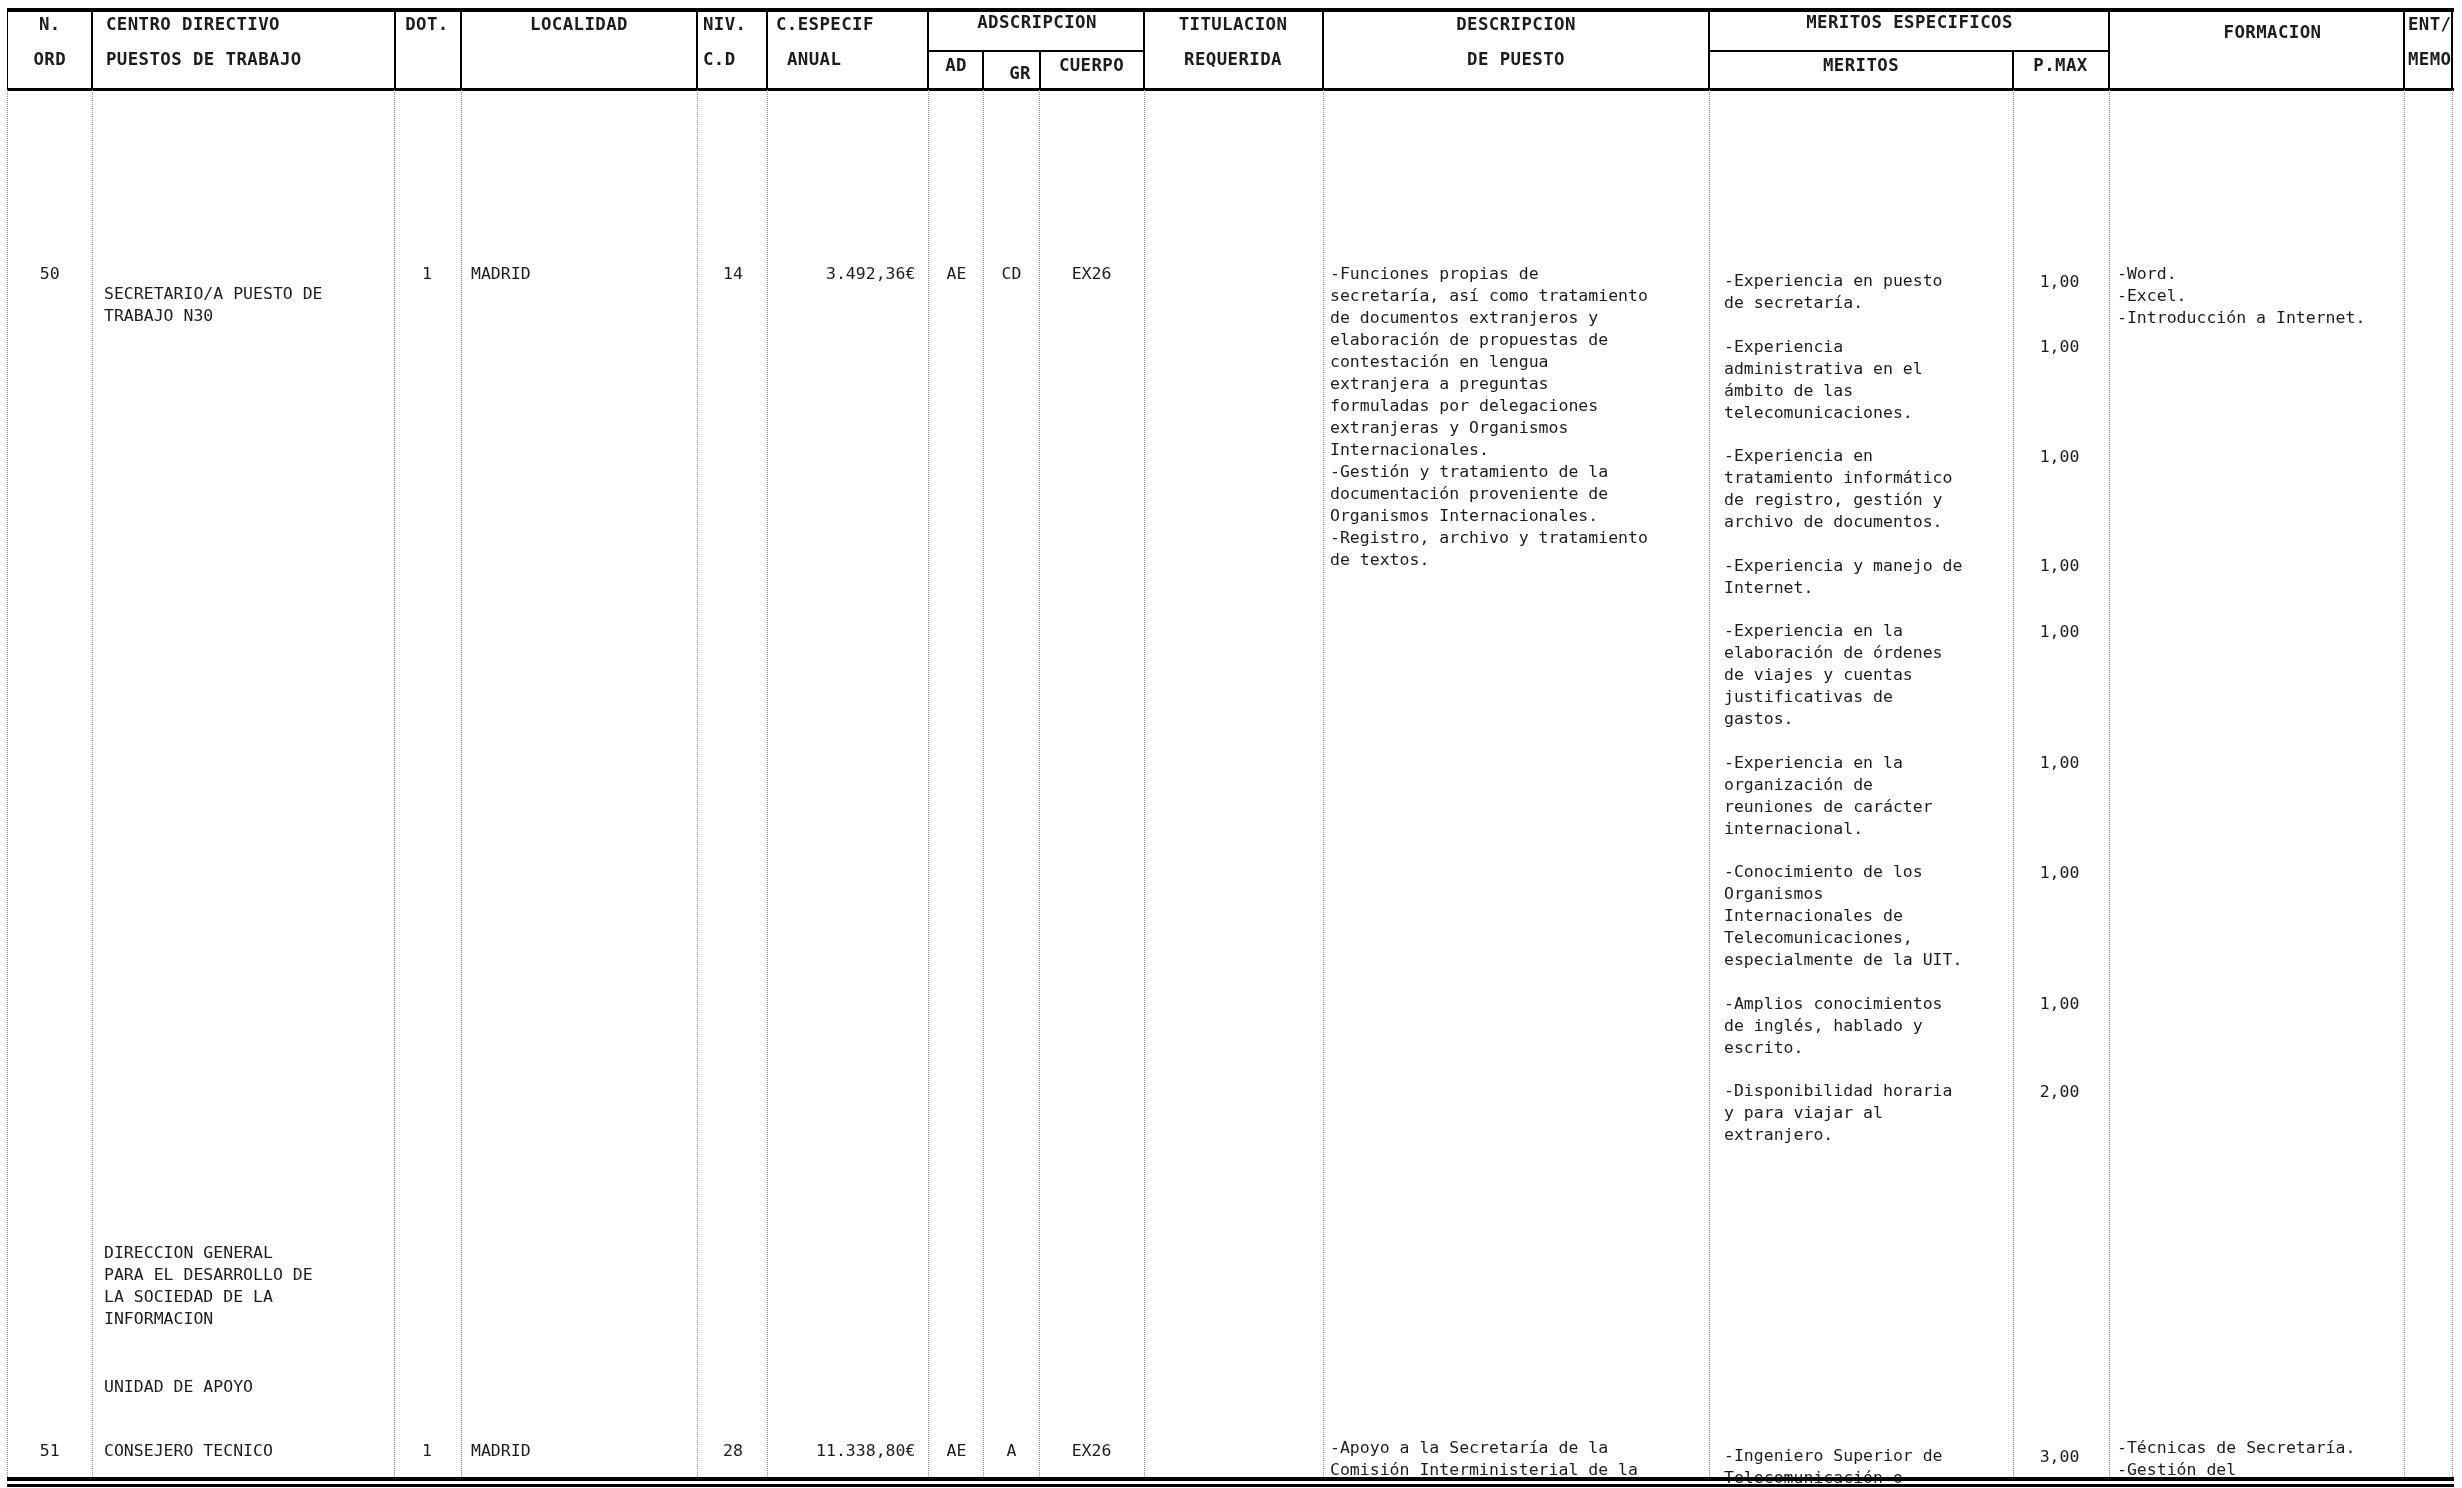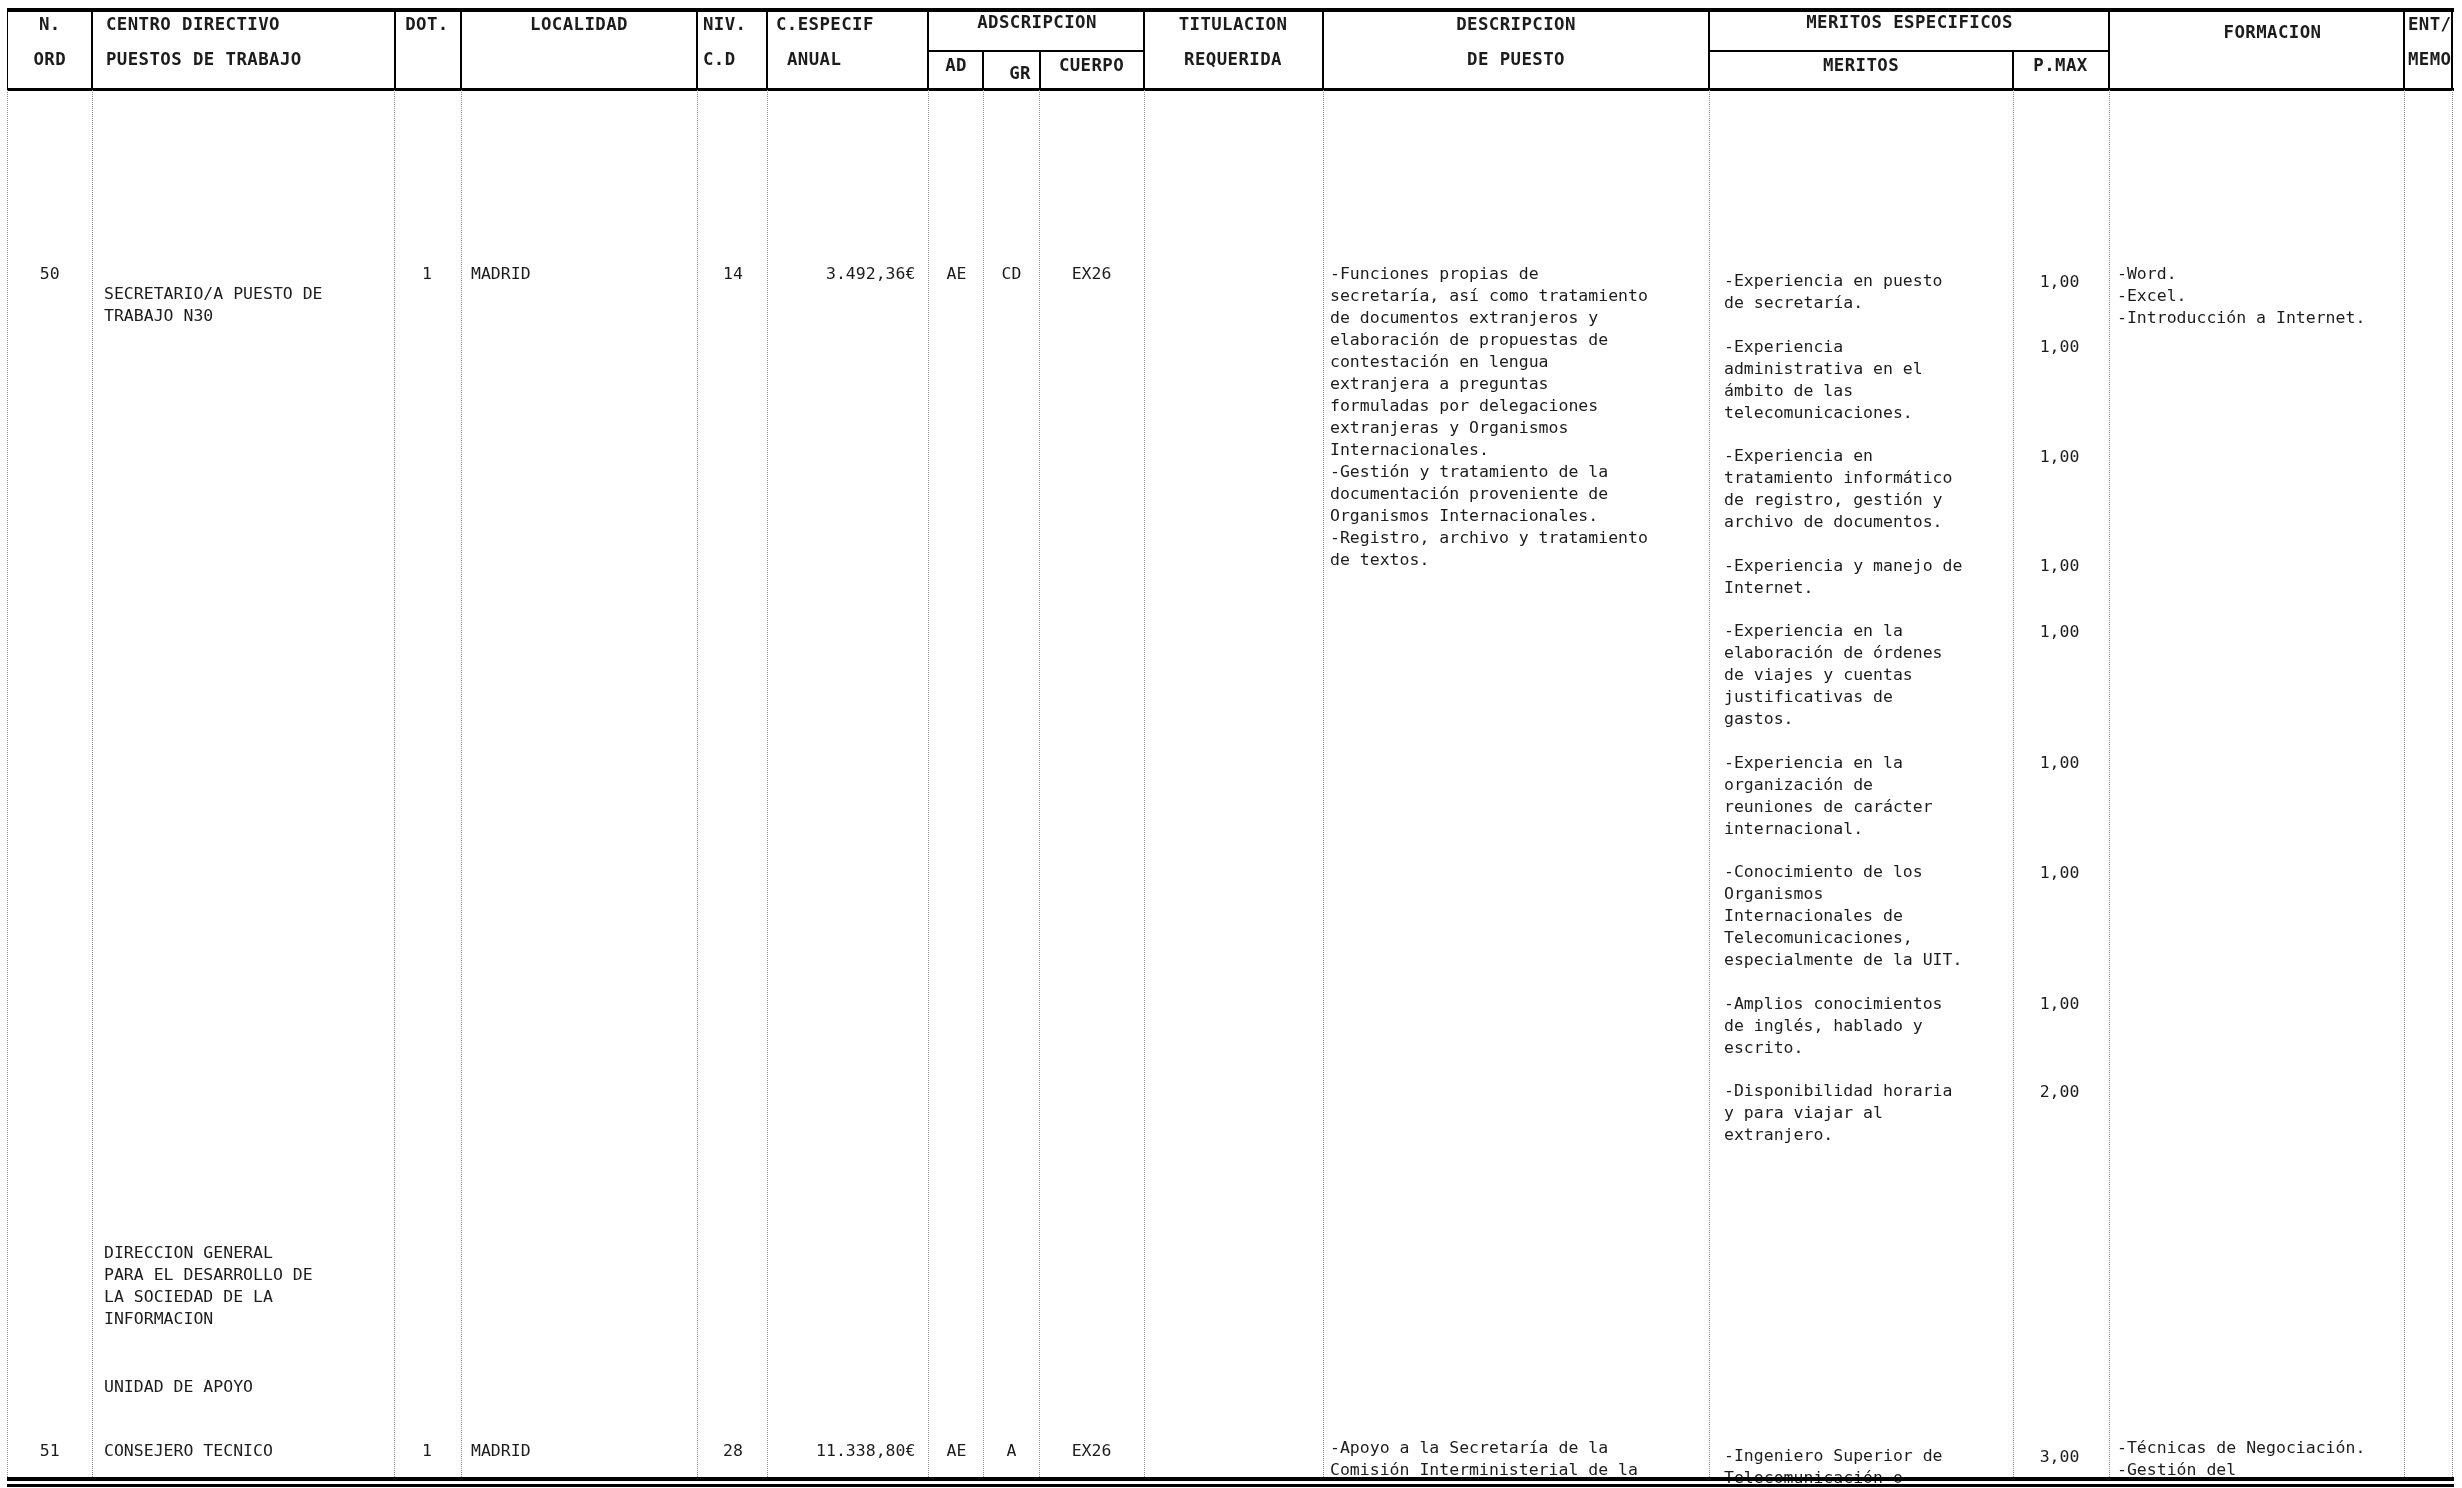"-Técnicas de Negociación." div.t { text: Negociación -> Secretaría }
